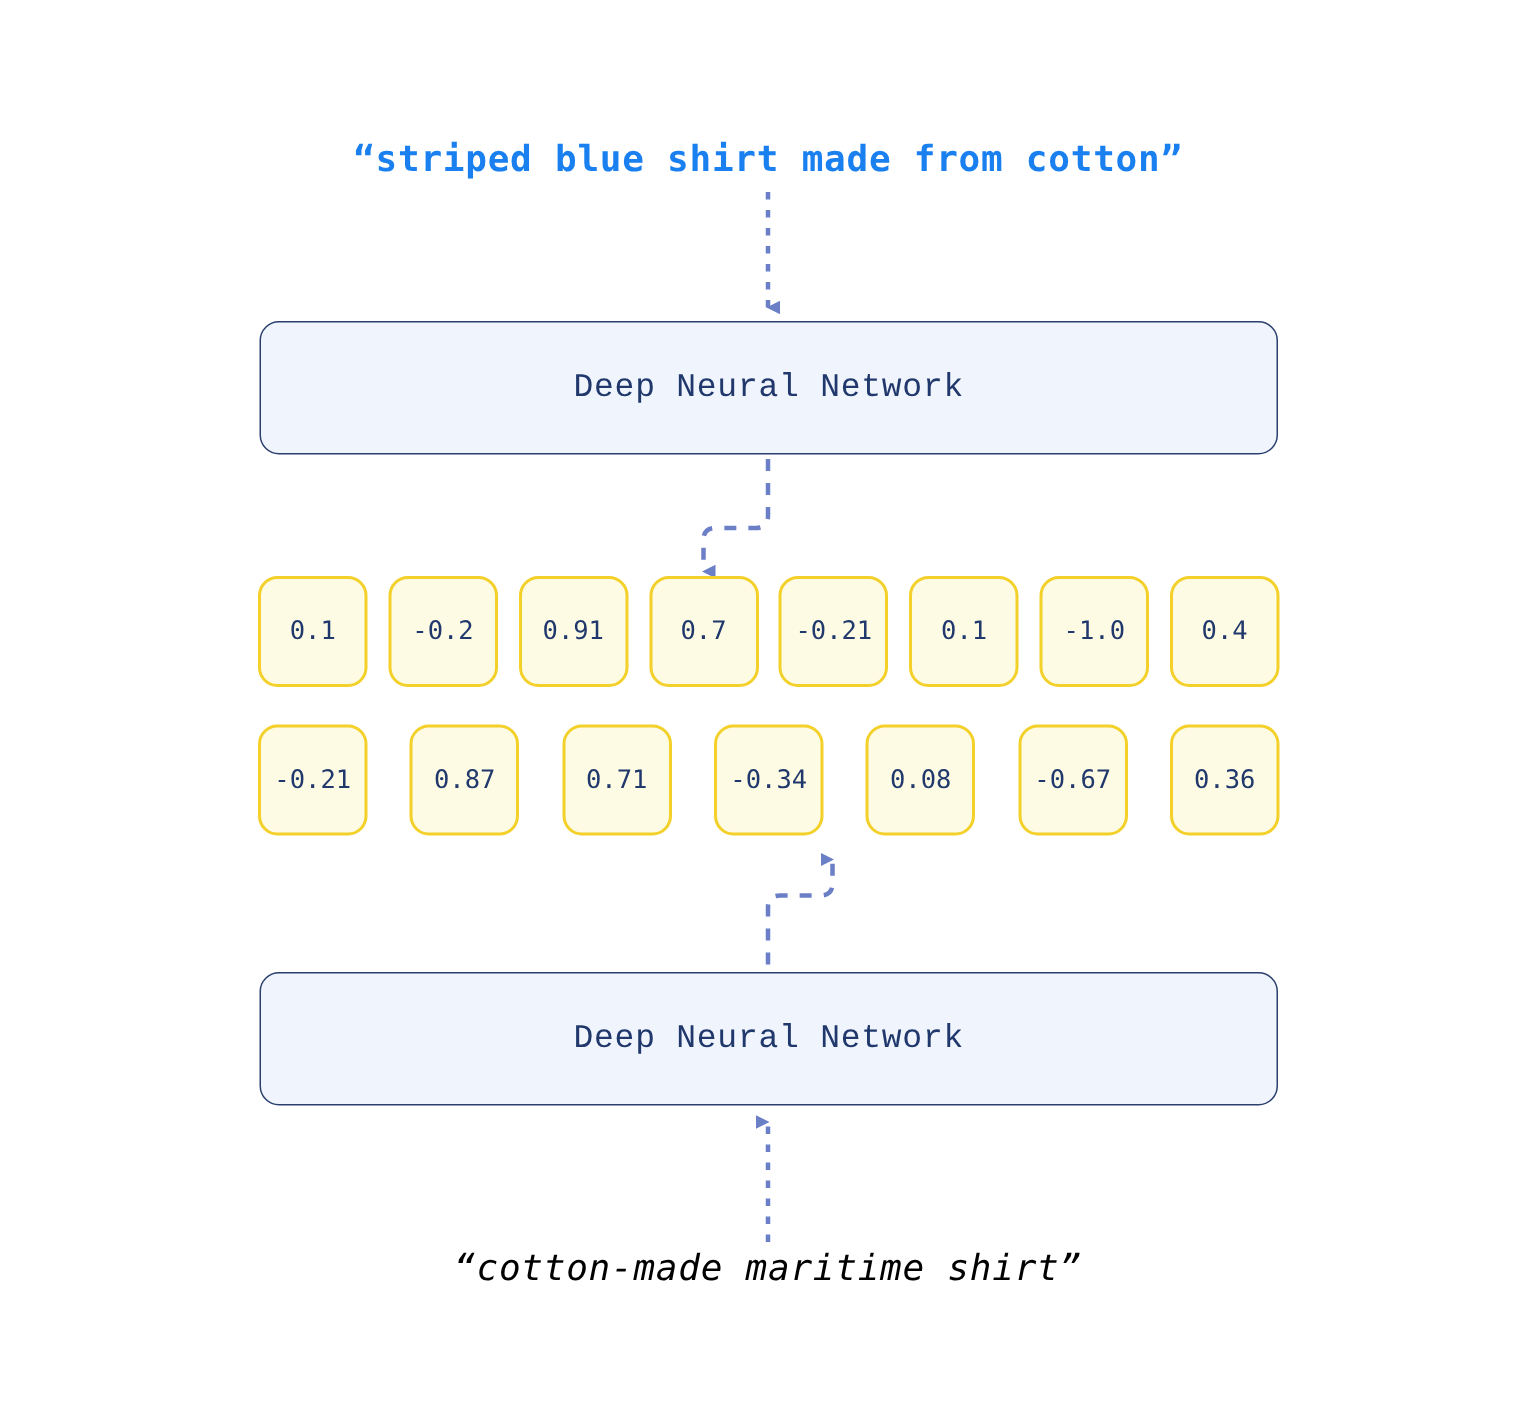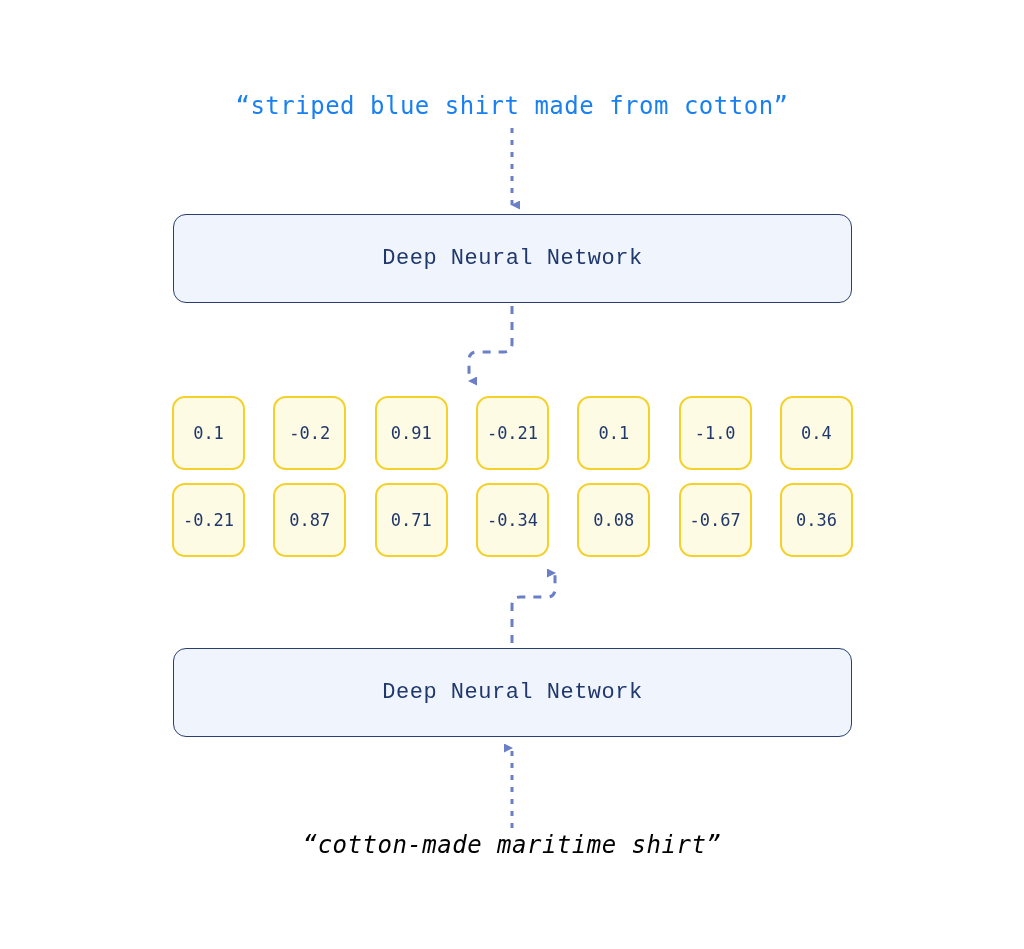"“striped blue shirt made from" #caption-top { font-weight: none -> bold }
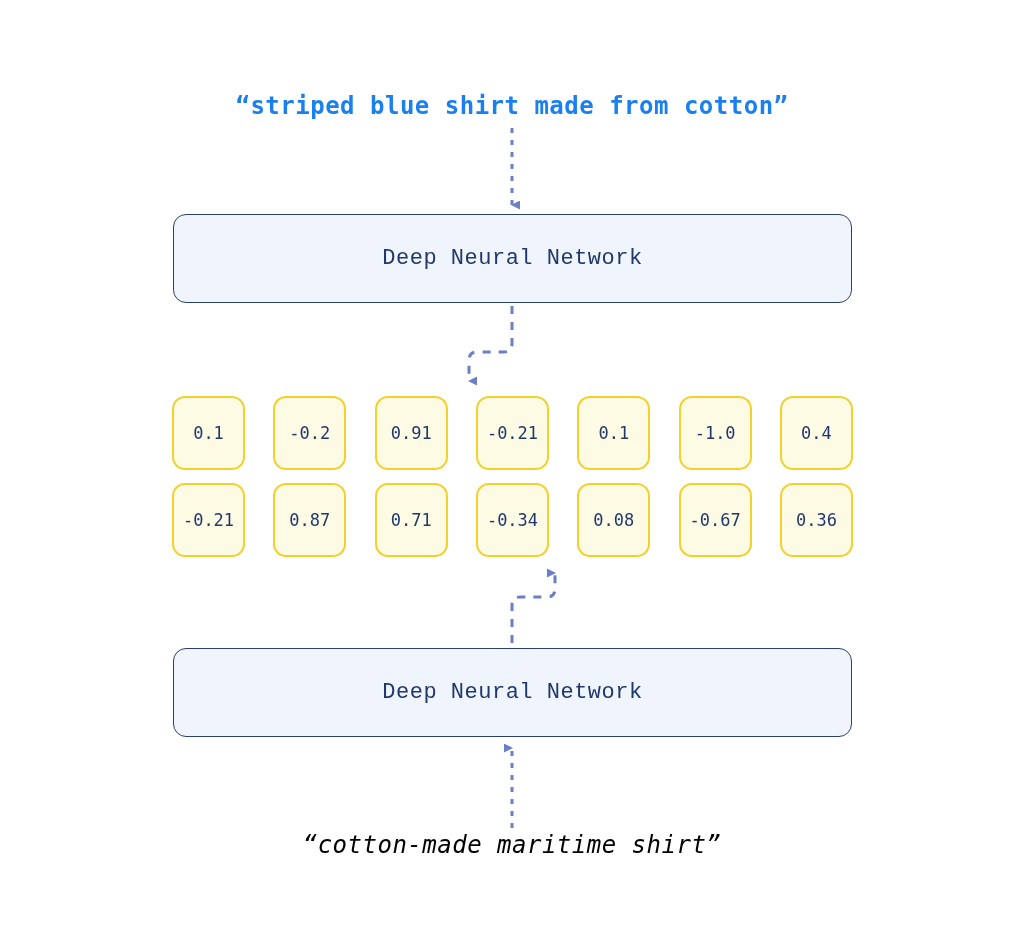"0.1" #vector-row-1 { top: 396px -> 384px }
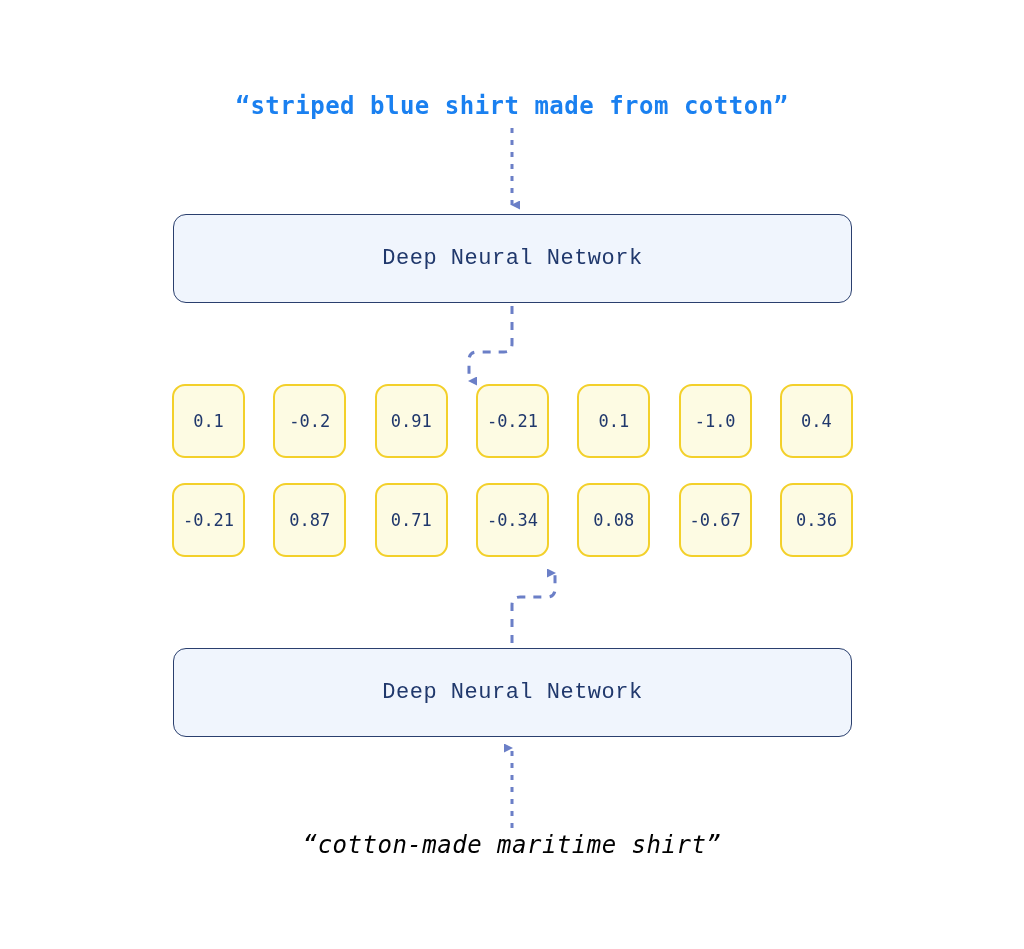"0.7" div.cell { html: none -> <div>0.7</div> }
